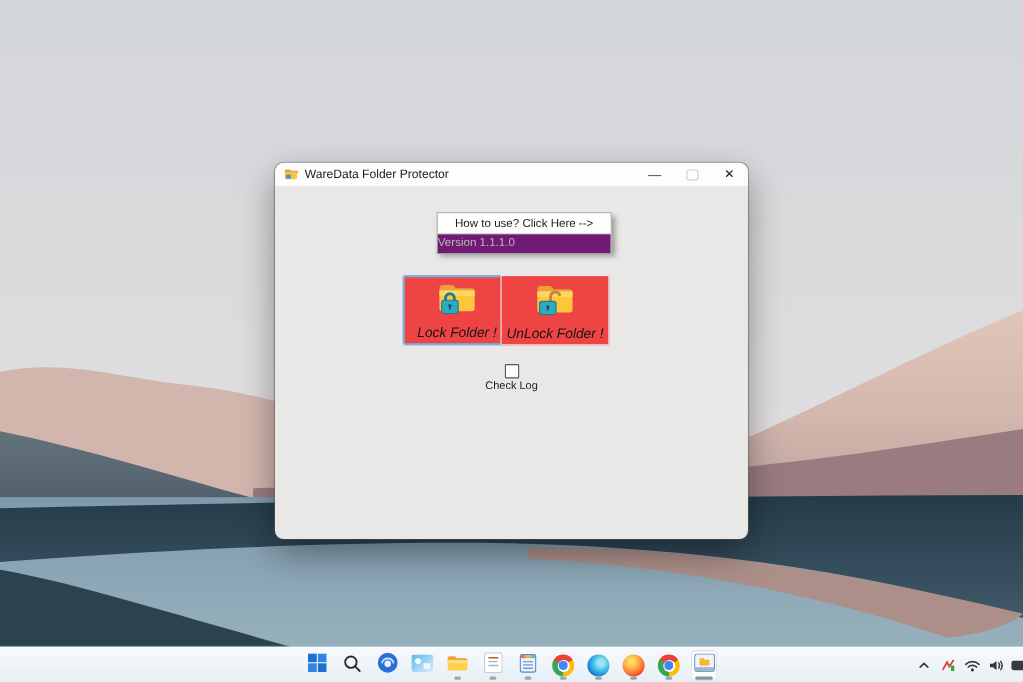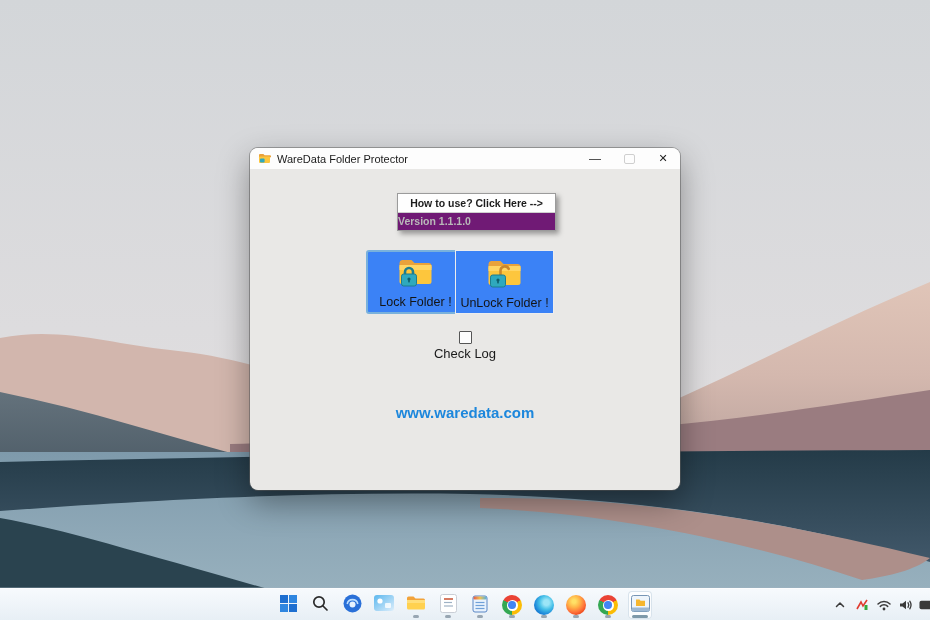"How to use? Click Here" .howto-group { font-weight: bold -> none }
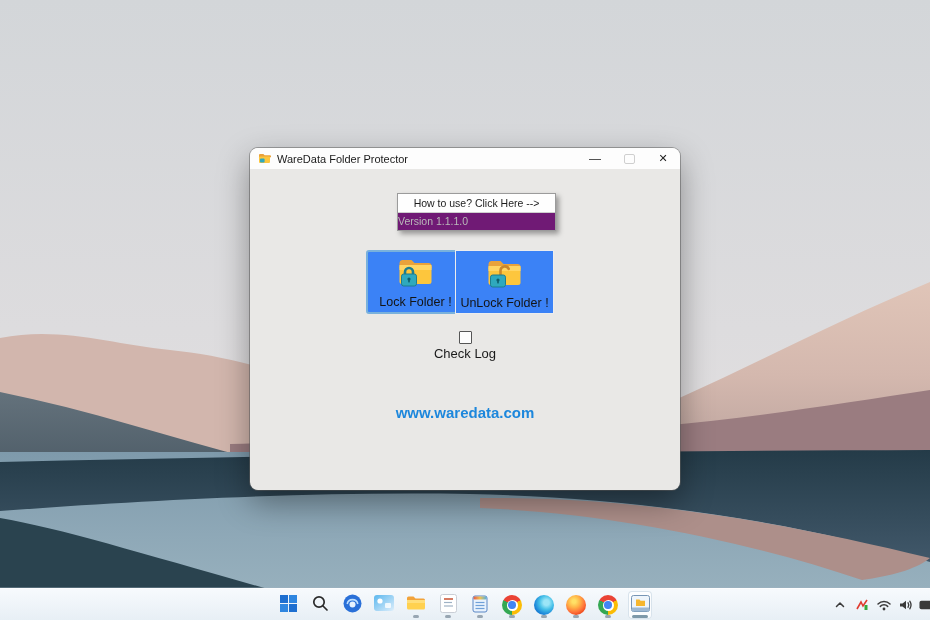"Lock Folder !" .folder-btn { background: #3b82f6 -> #ef4444; font-style: none -> italic }
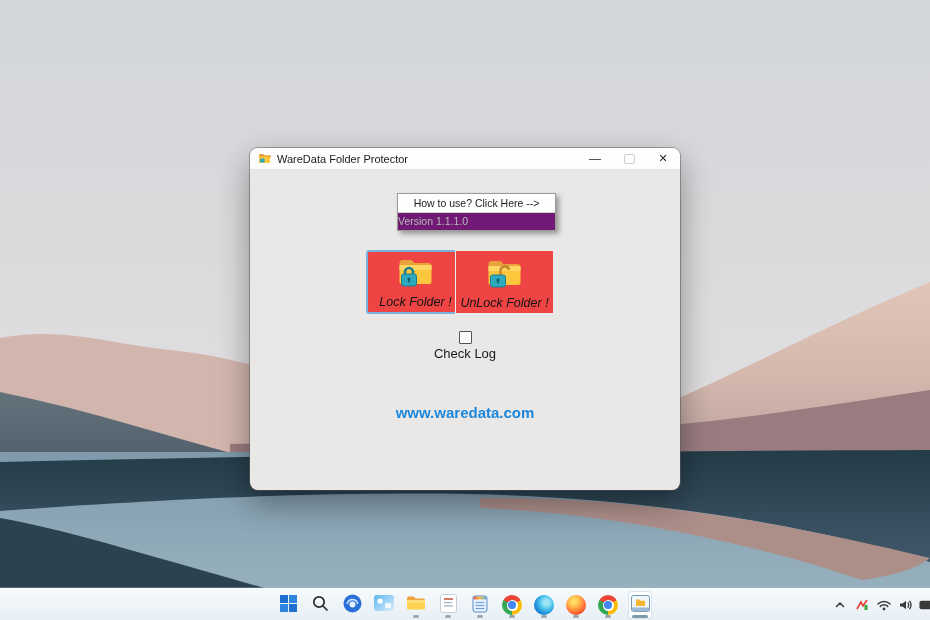"Check Log" .check-lbl { font-size: 13px -> 10px }
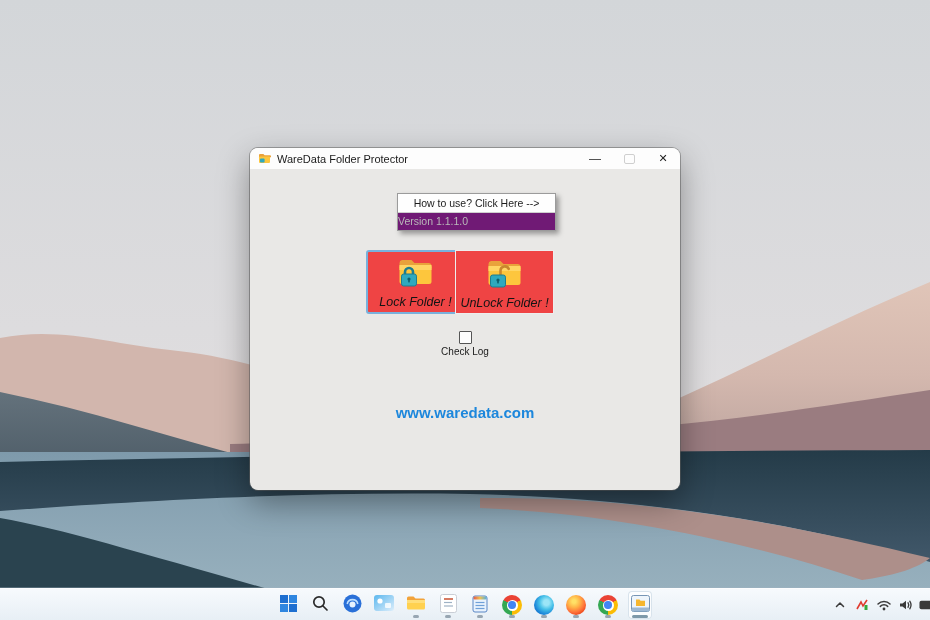"www.waredata.com" a.site-link { html: <a>www.waredata.com</a> -> none }
